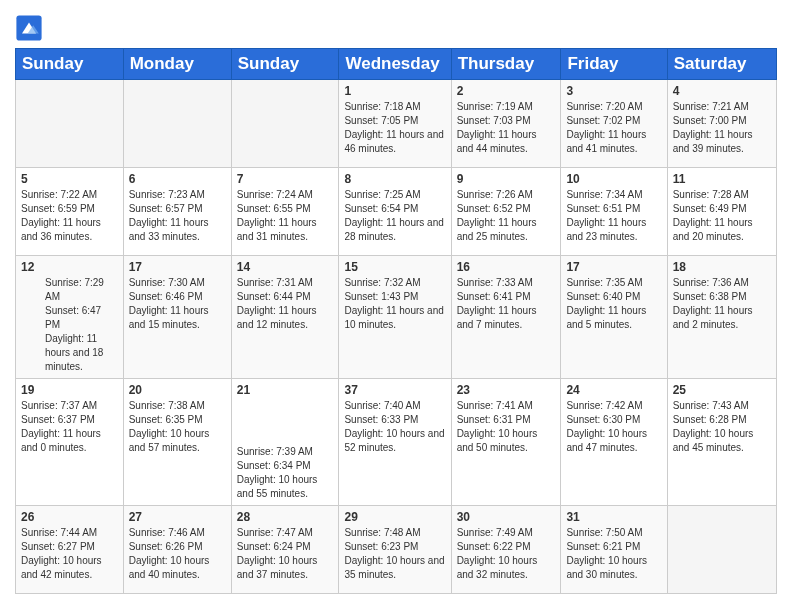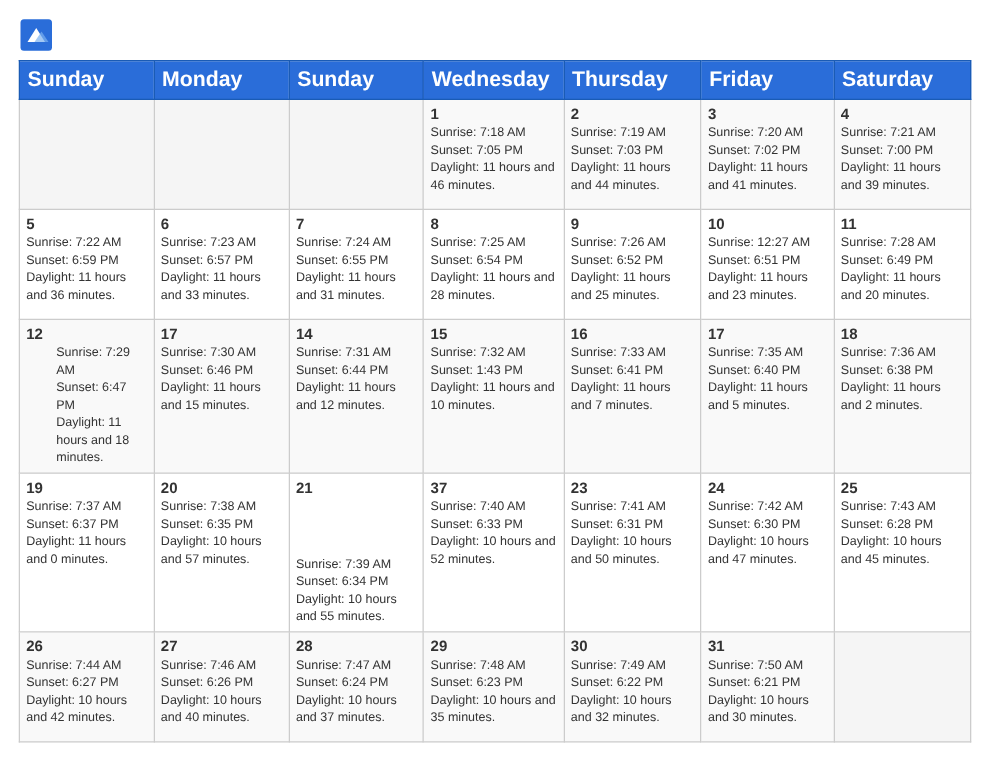"Sunrise: 12:27 AM" div.cell-info { text: 12:27 -> 7:34 }
